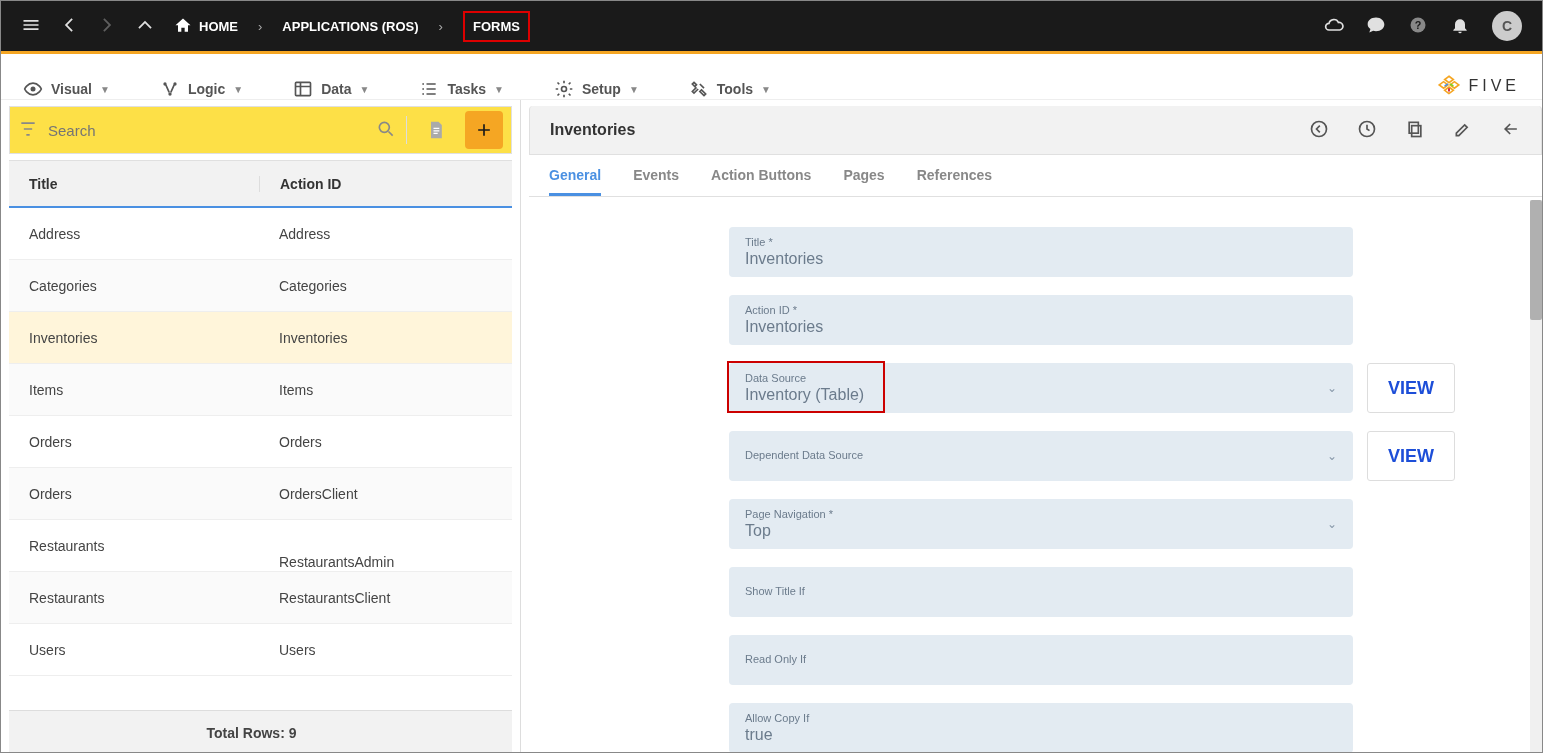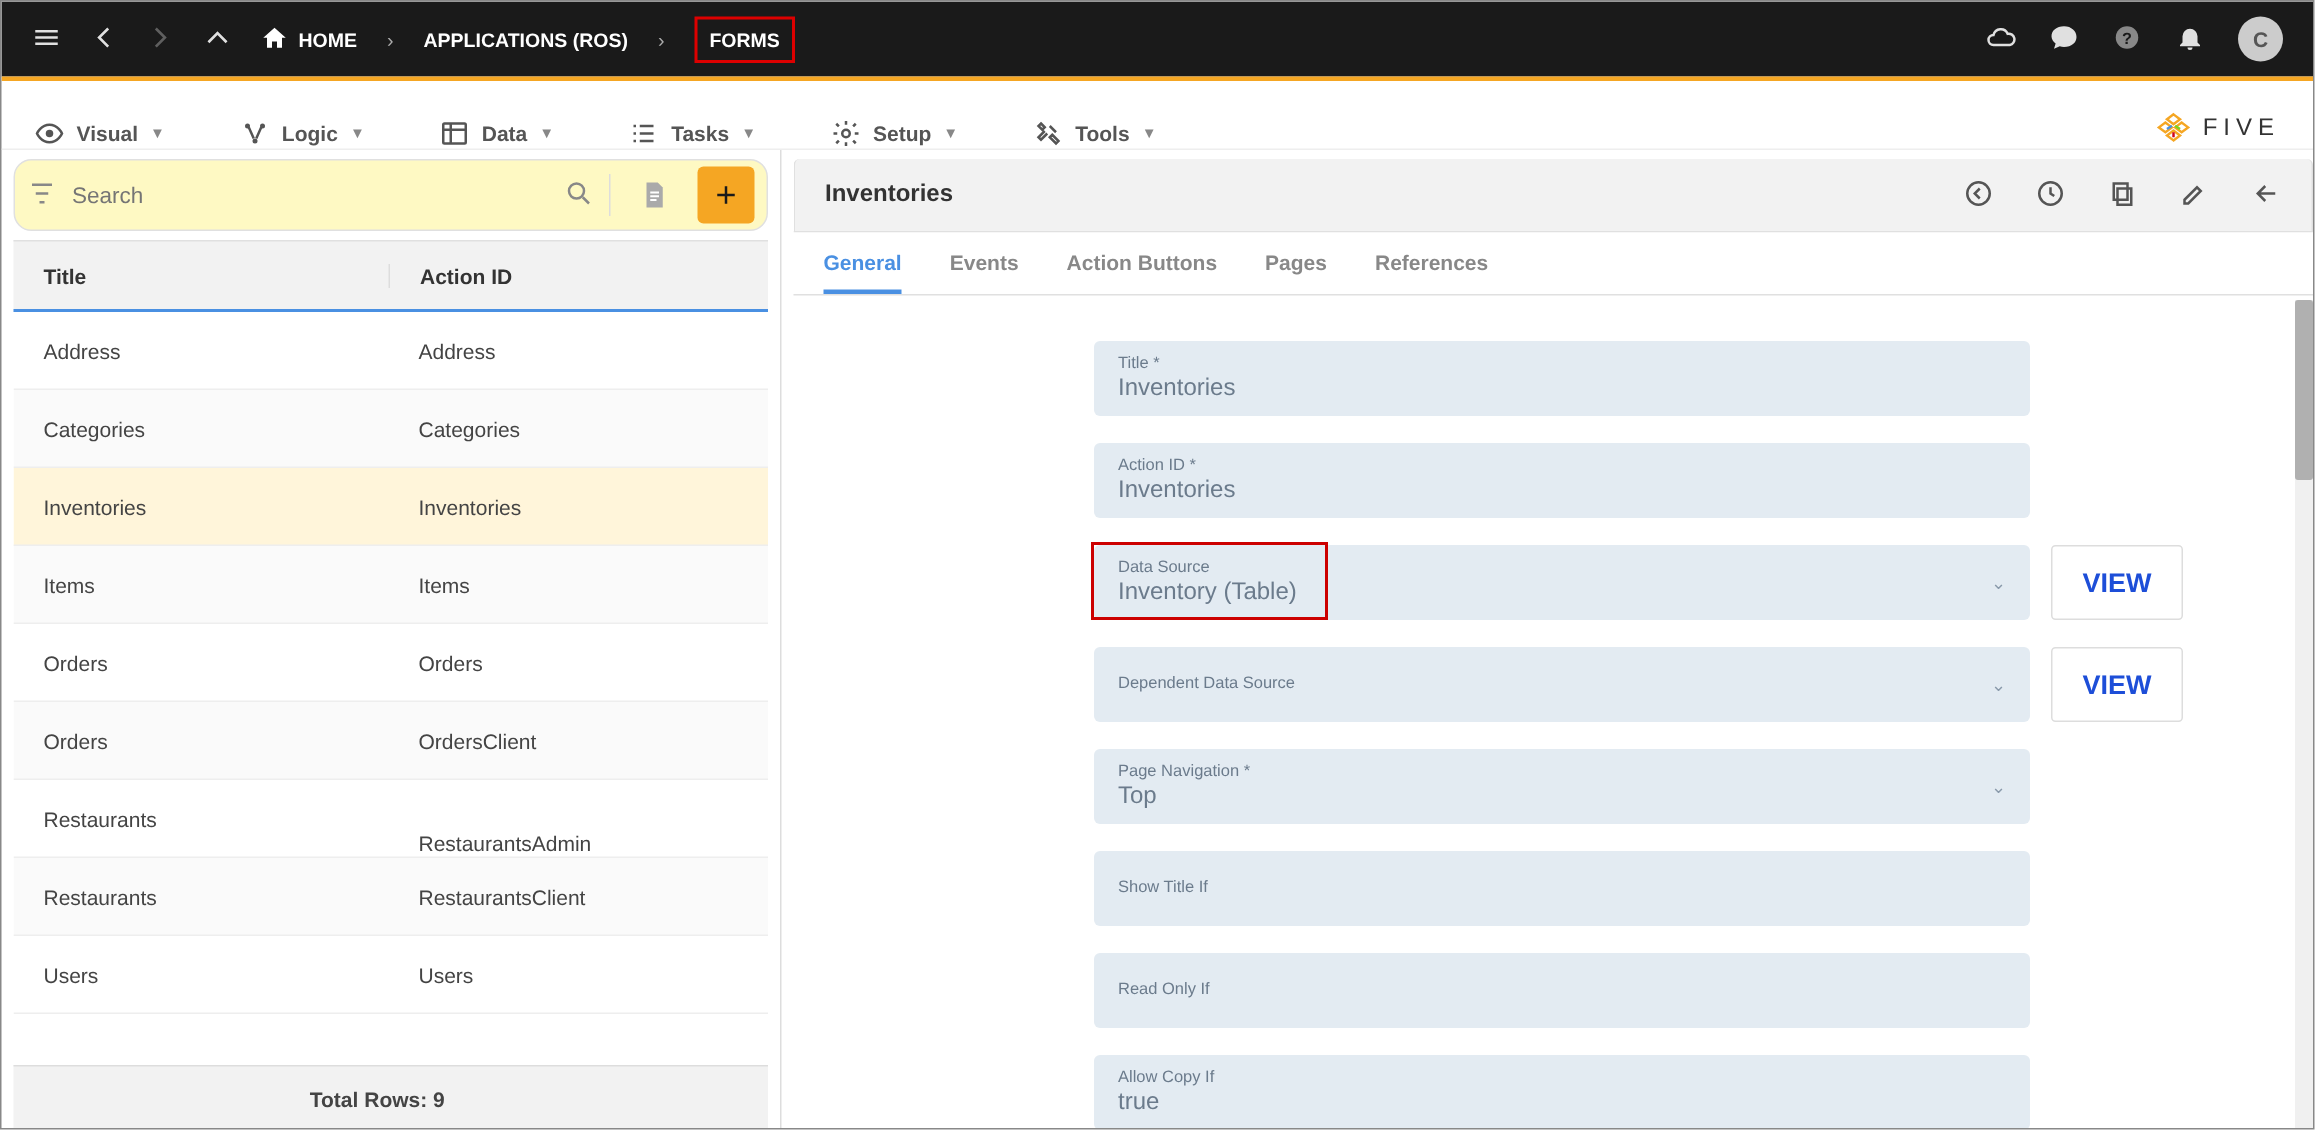"Search" .search-row { background: #fef9c3 -> #fde047; border-radius: 12px -> 0 }
